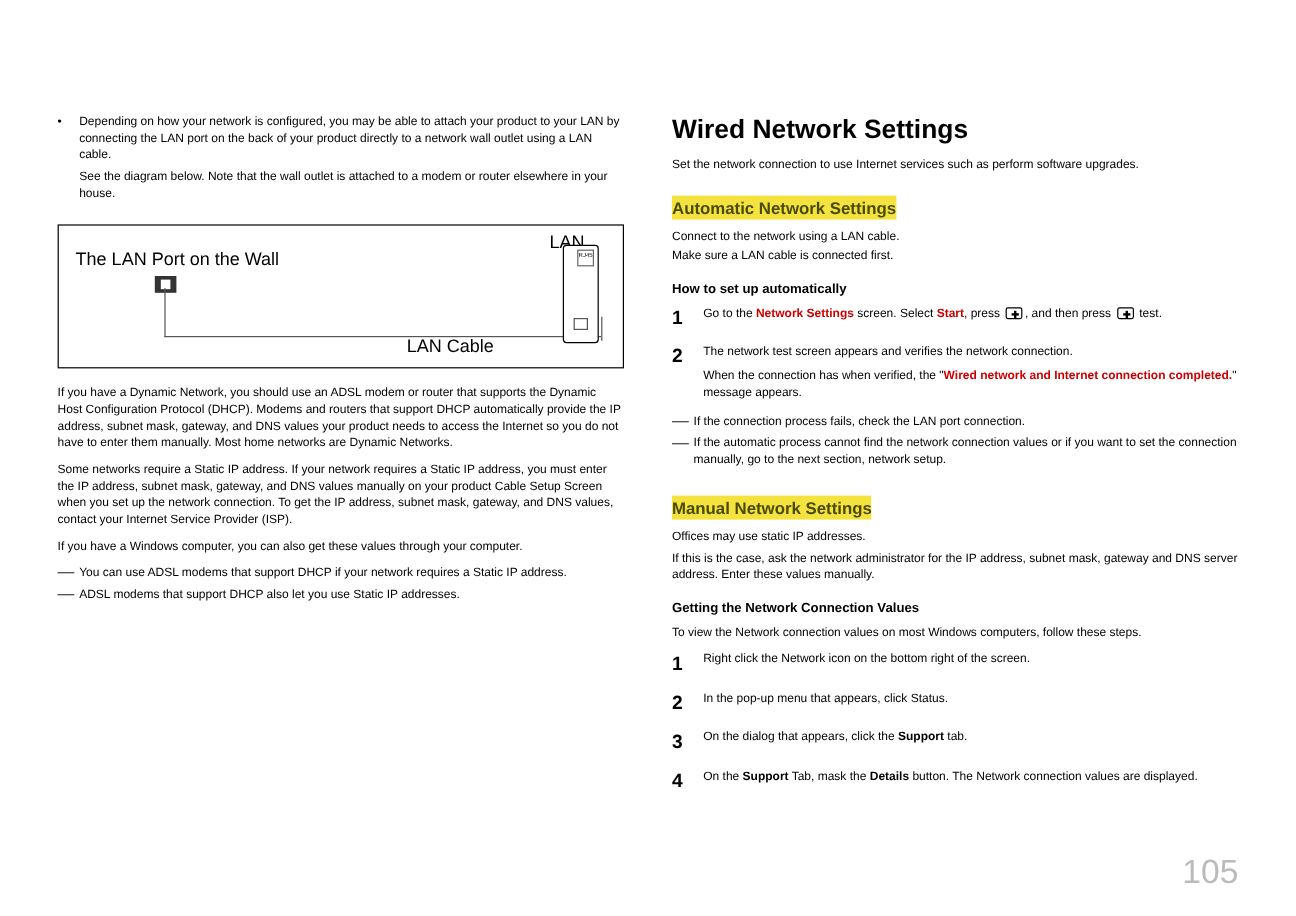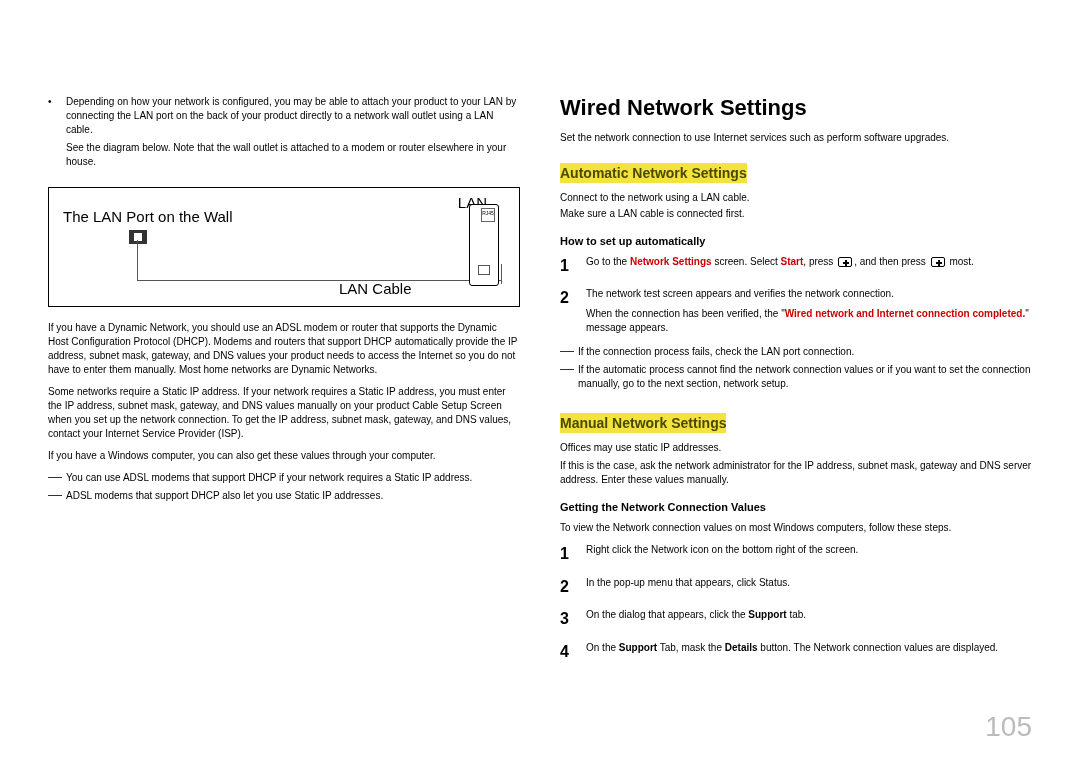"most." span { text: most -> test }
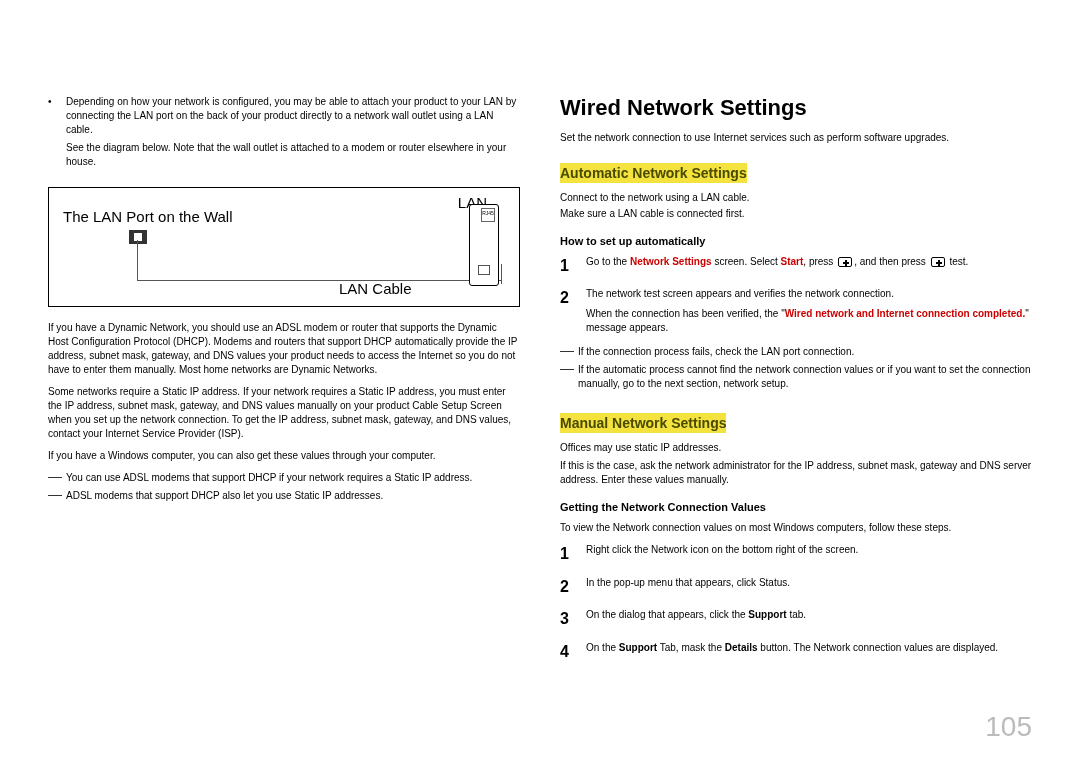"When the connection has been" span { text: been -> when }
